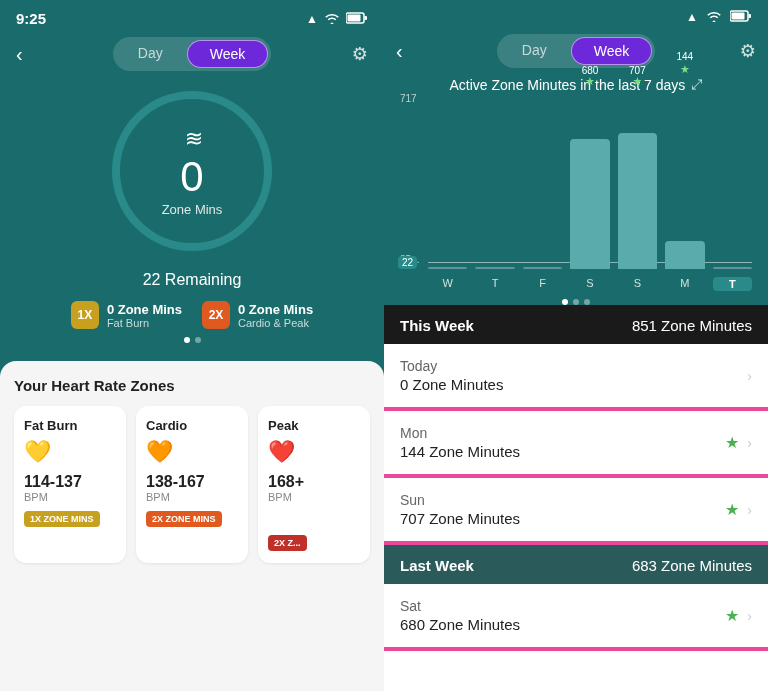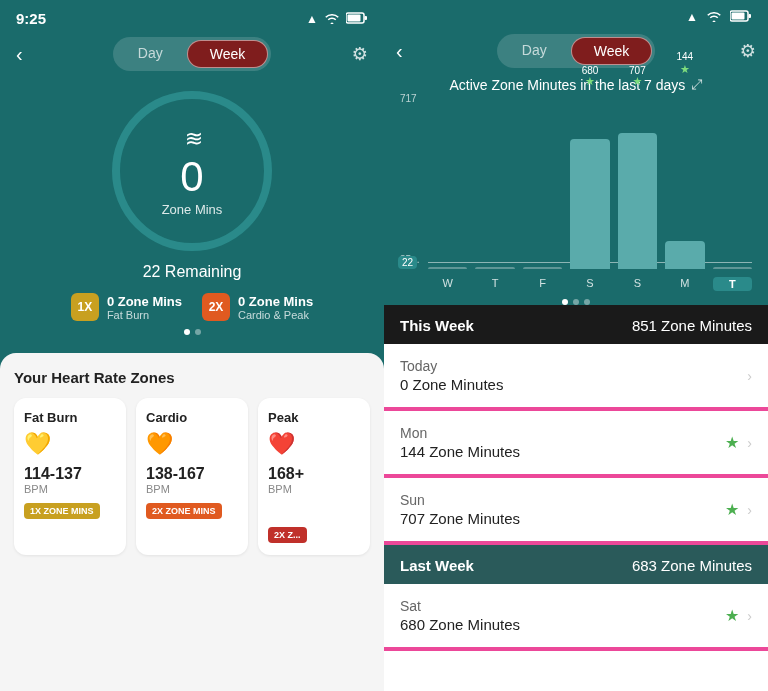"Week" .segment-btn.active { background: #7f1d1d -> #6d28d9 }
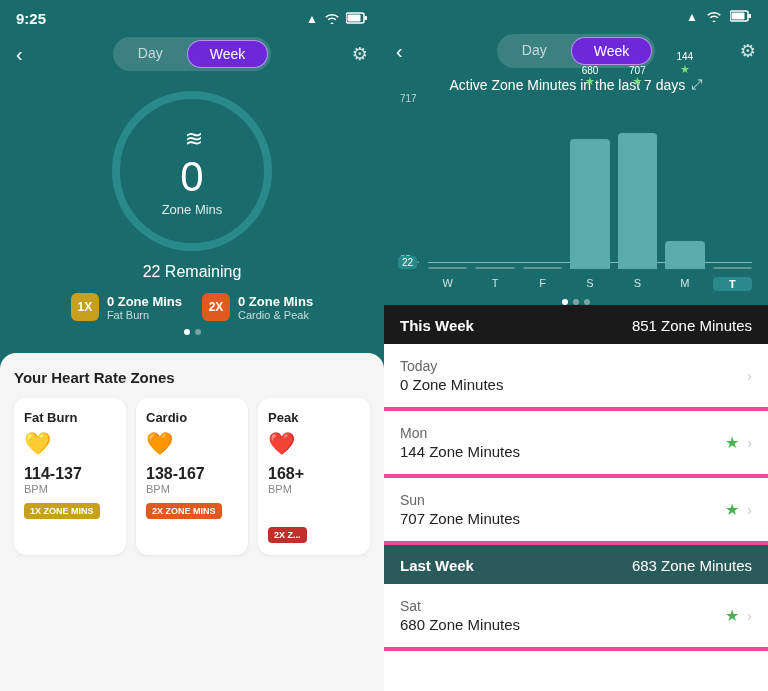"22 Remaining" .remaining-text { margin-top: 12px -> 20px }
